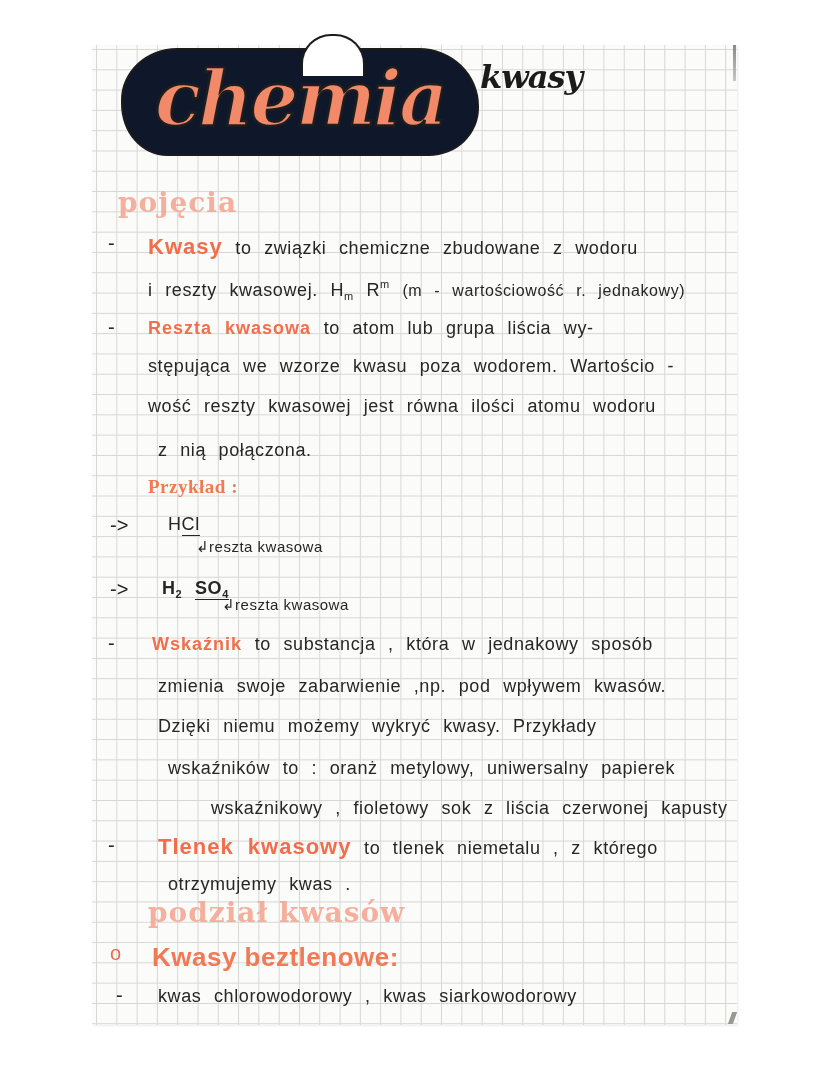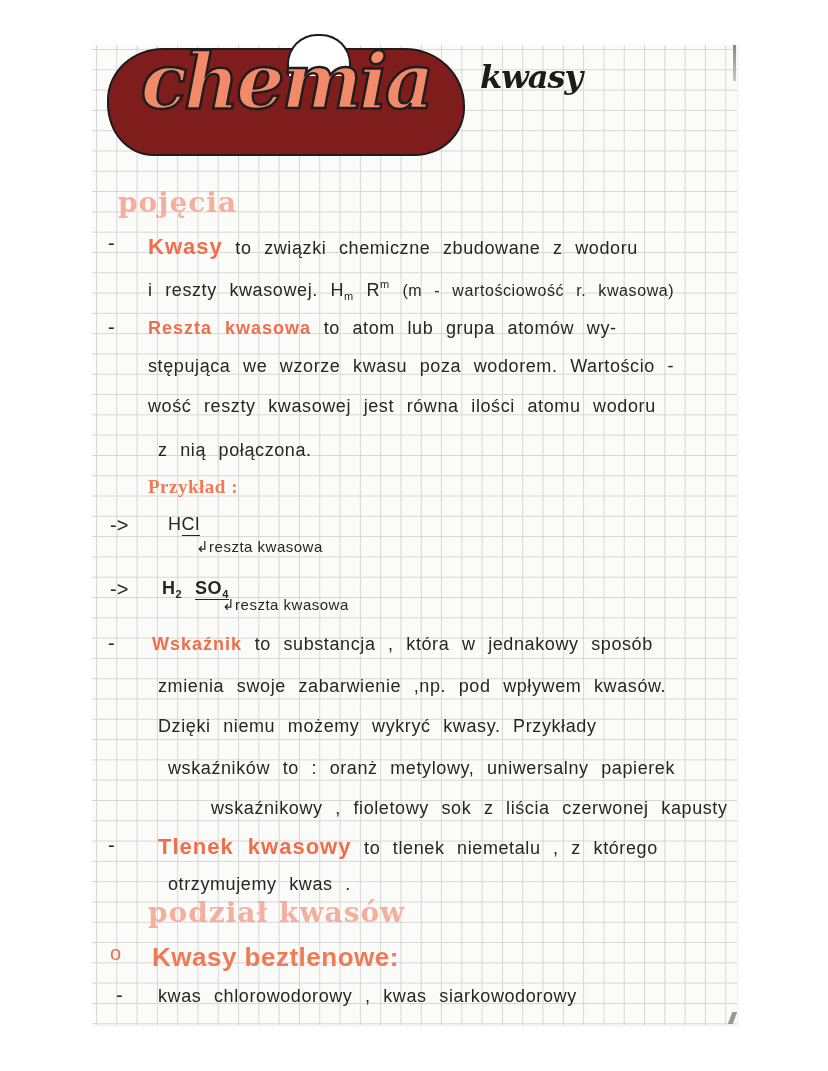"chemia" .title-sticker { align-items: none -> center; background: #7f1d1d -> #0f172a; left: 107px -> 121px }
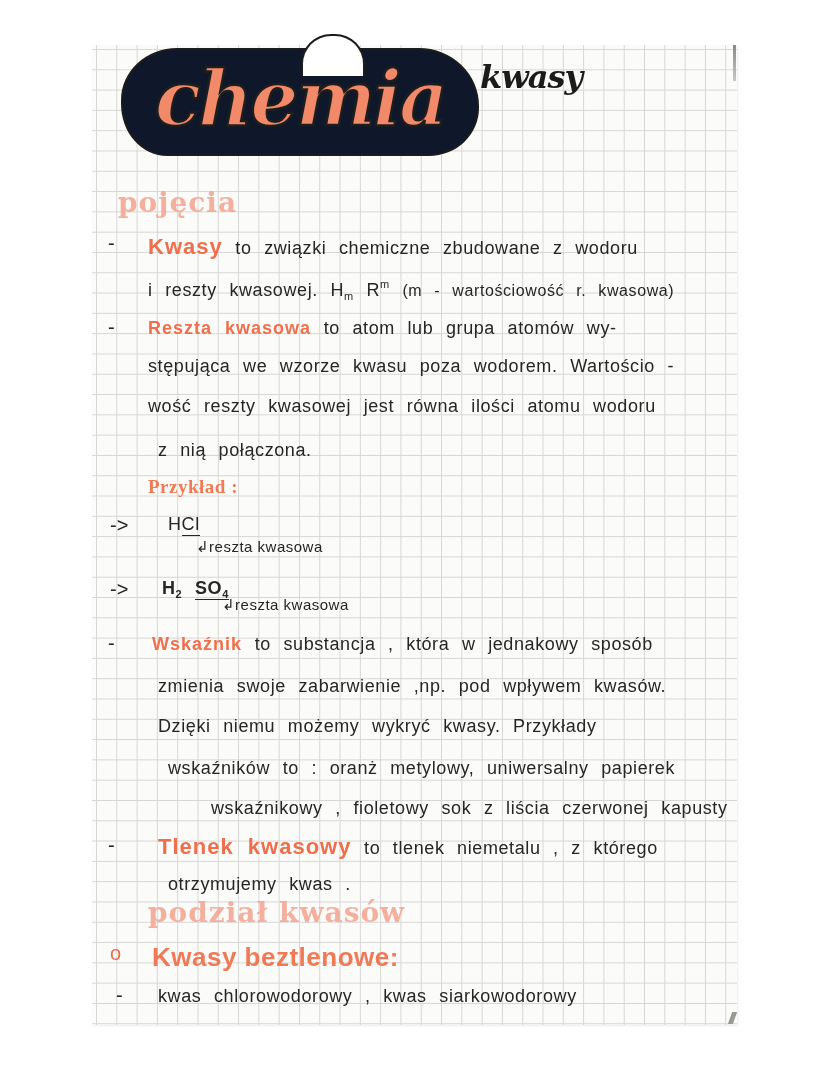"(m - wartościowość r. kwasowa)" span { text: kwasowa -> jednakowy }
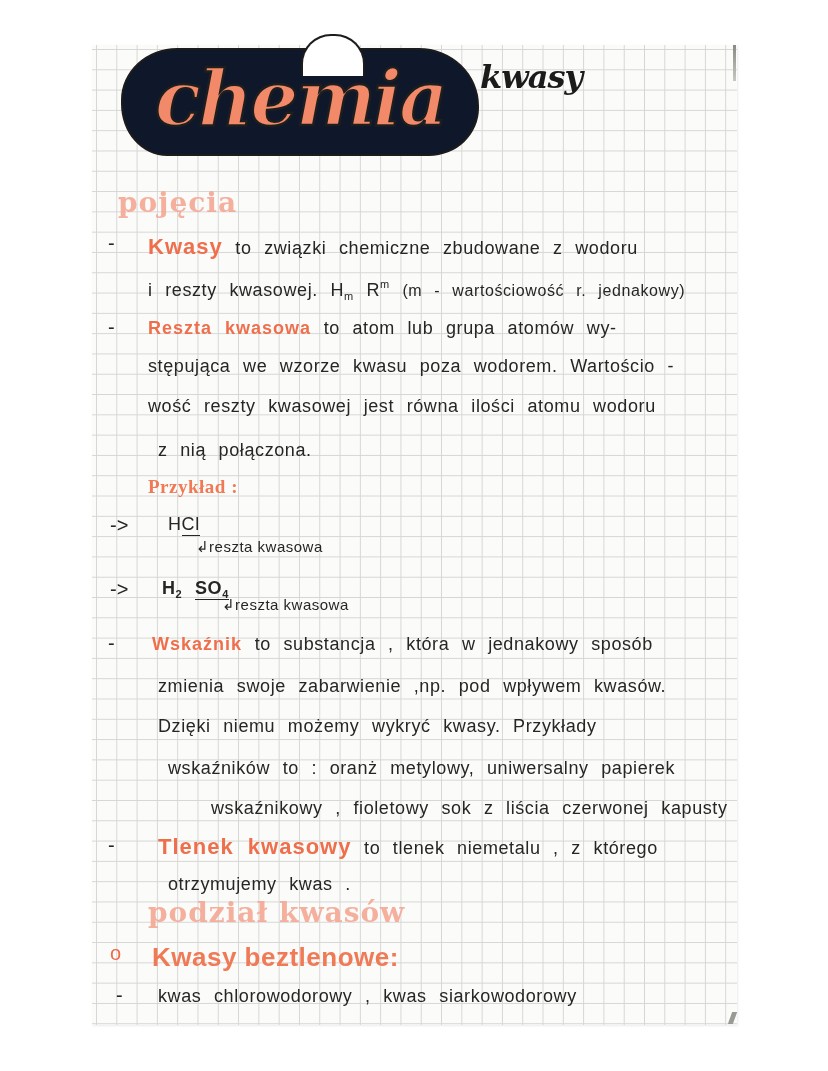"to atom lub grupa atomów" span { text: atomów -> liścia }
